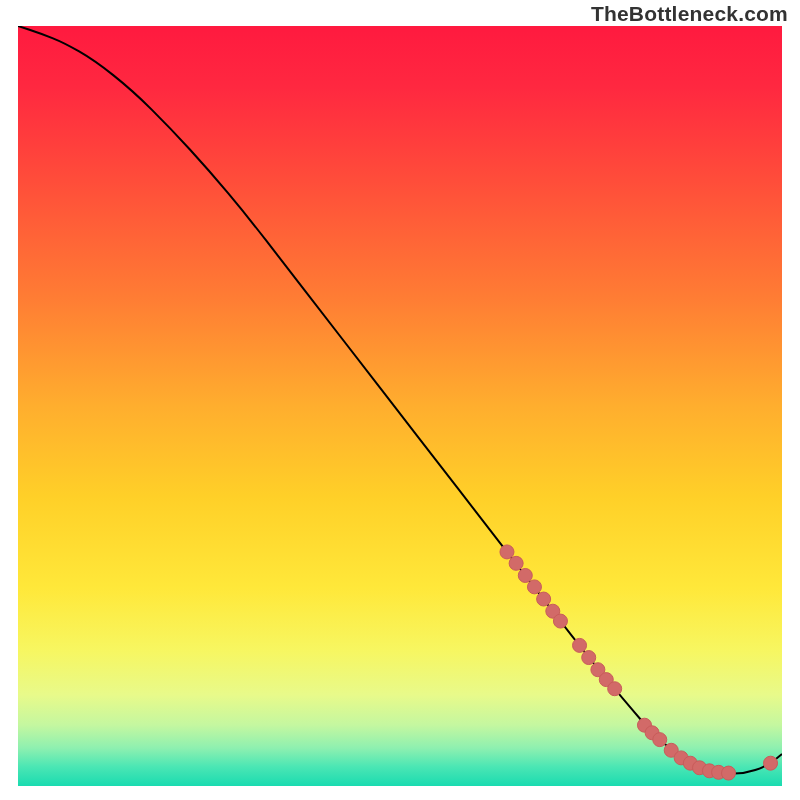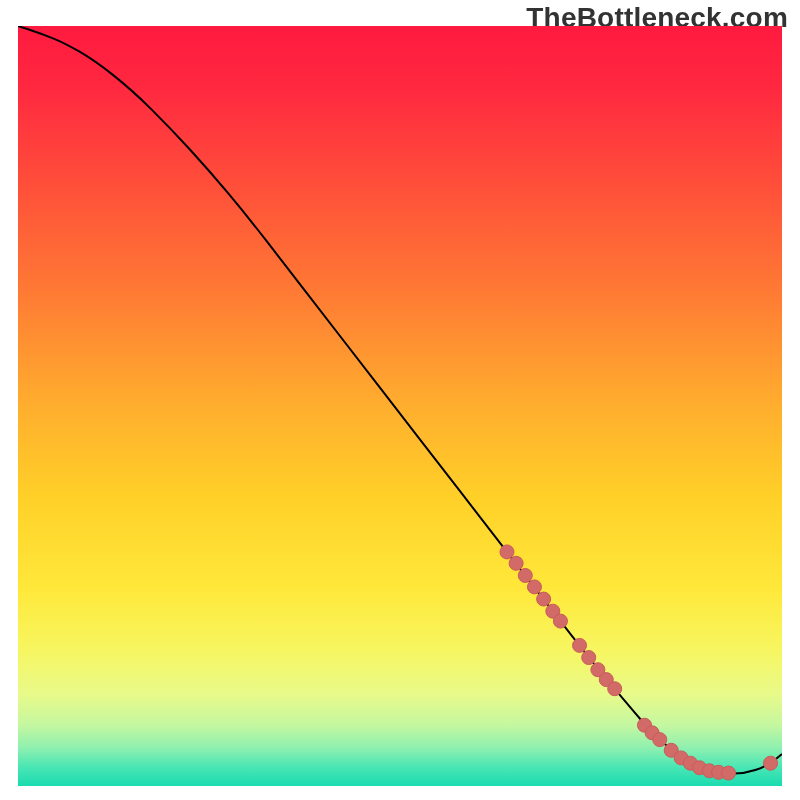"TheBottleneck.com" #watermark { font-size: 28px -> 21px }
